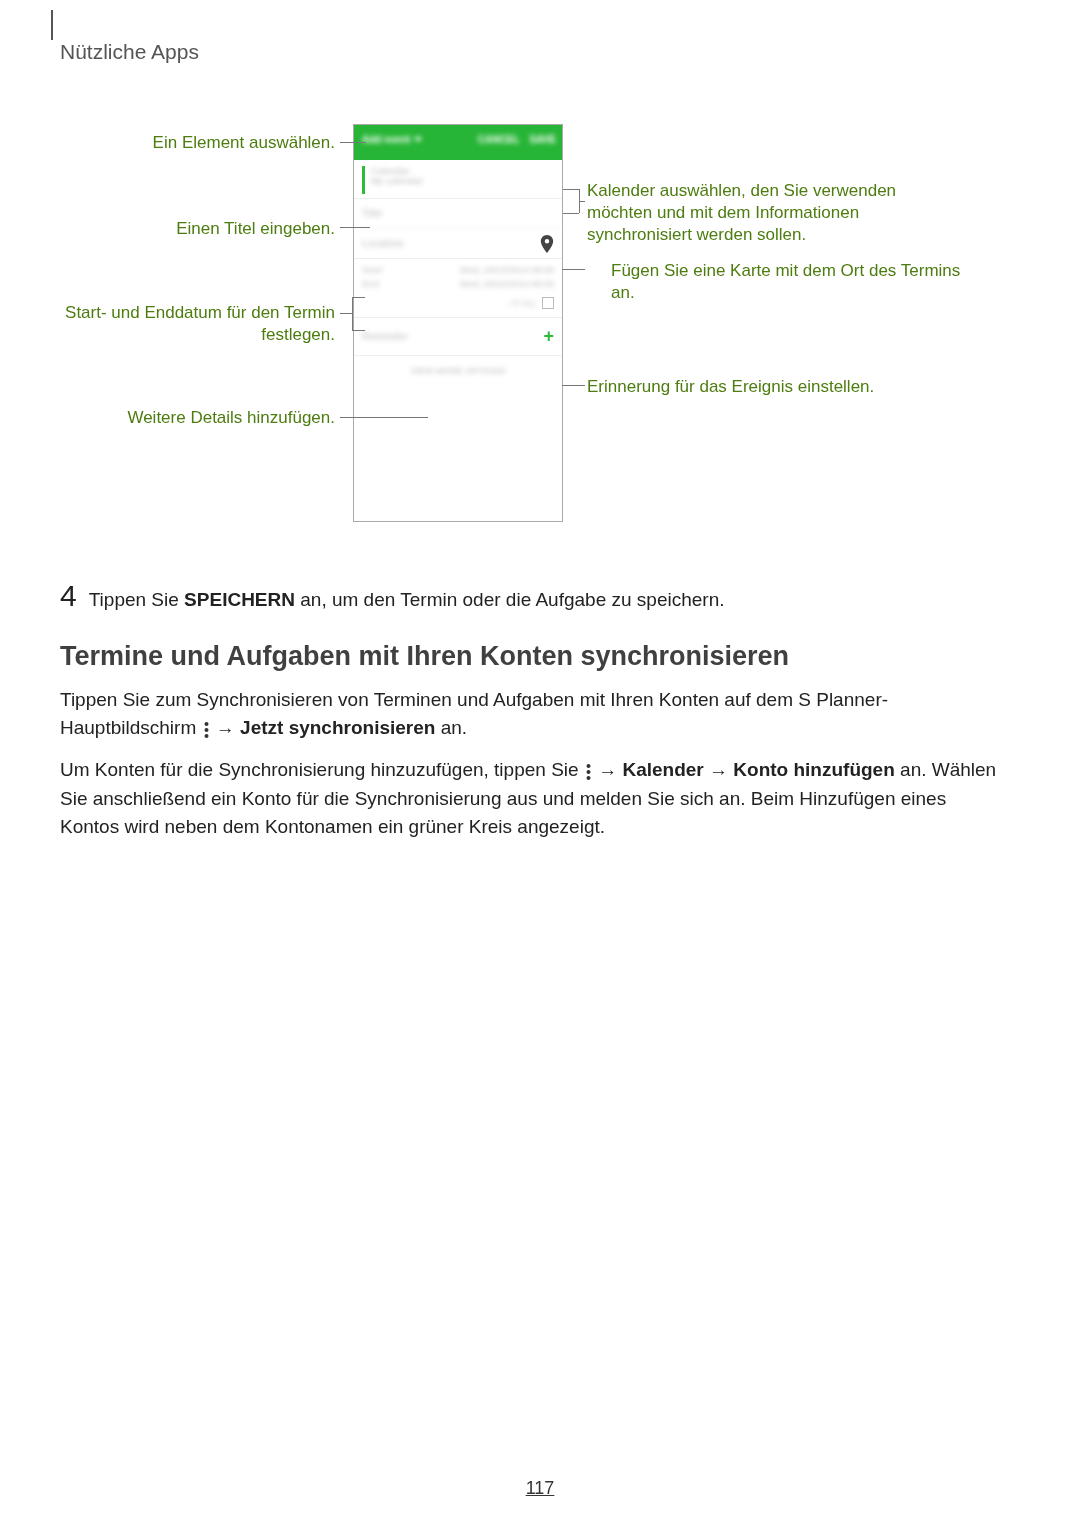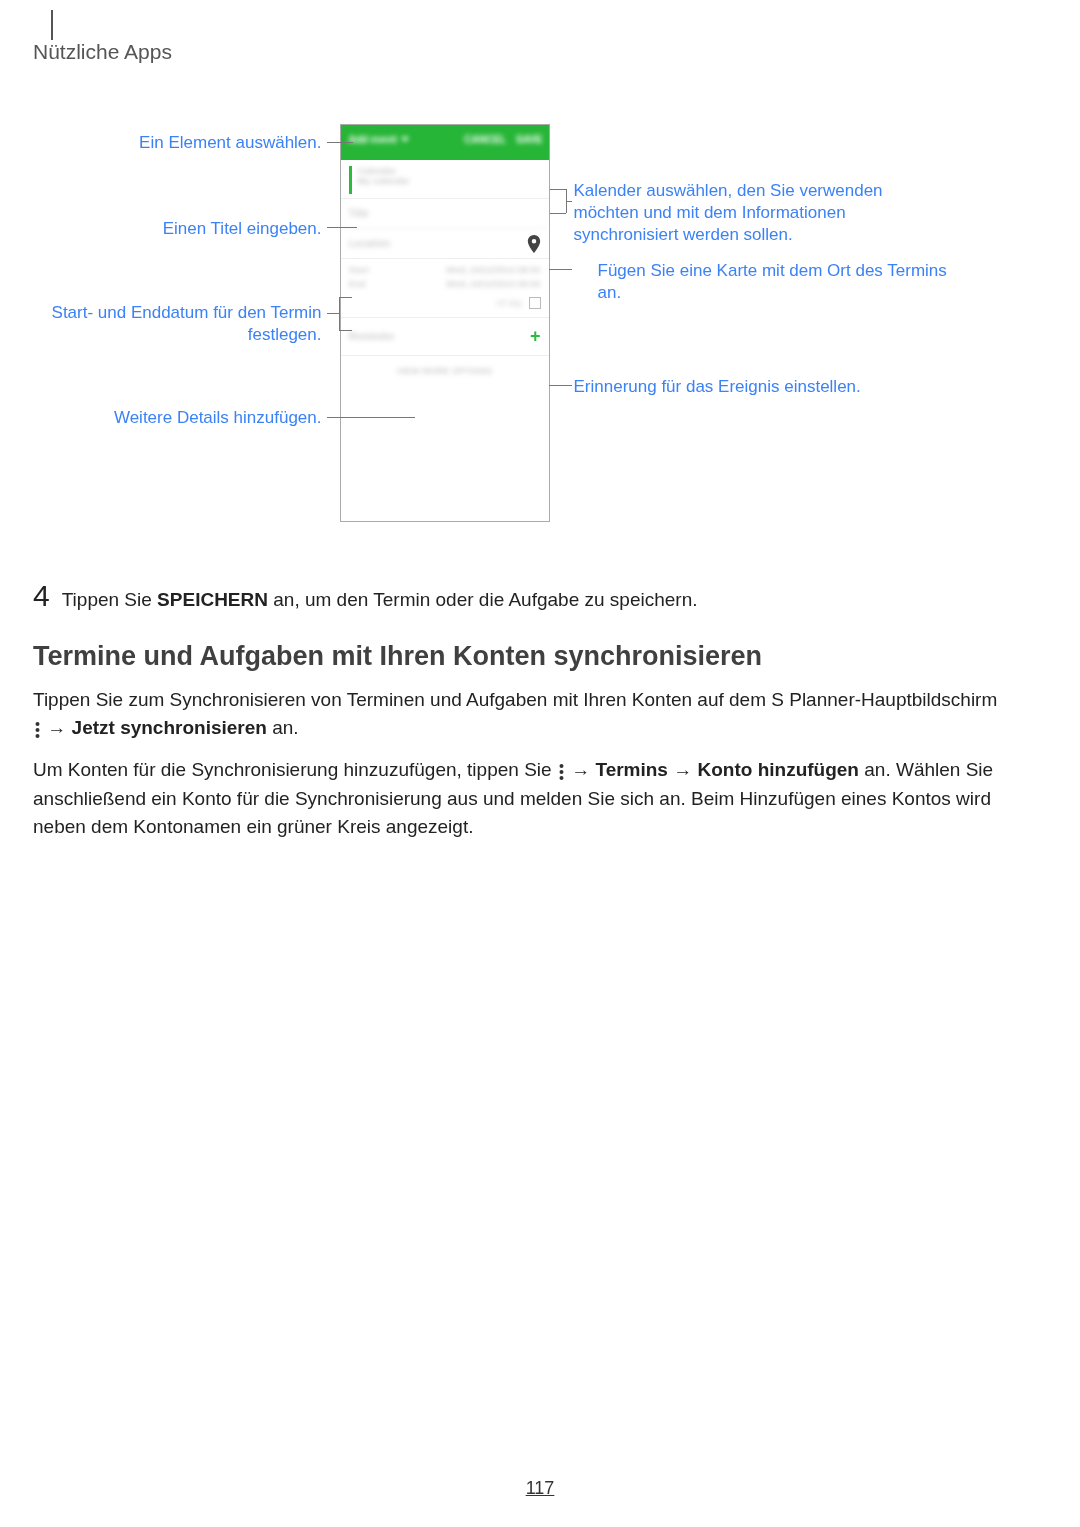"Nützliche Apps" .page { padding: 40px 70px 0 33px -> 40px 70px 0 60px }
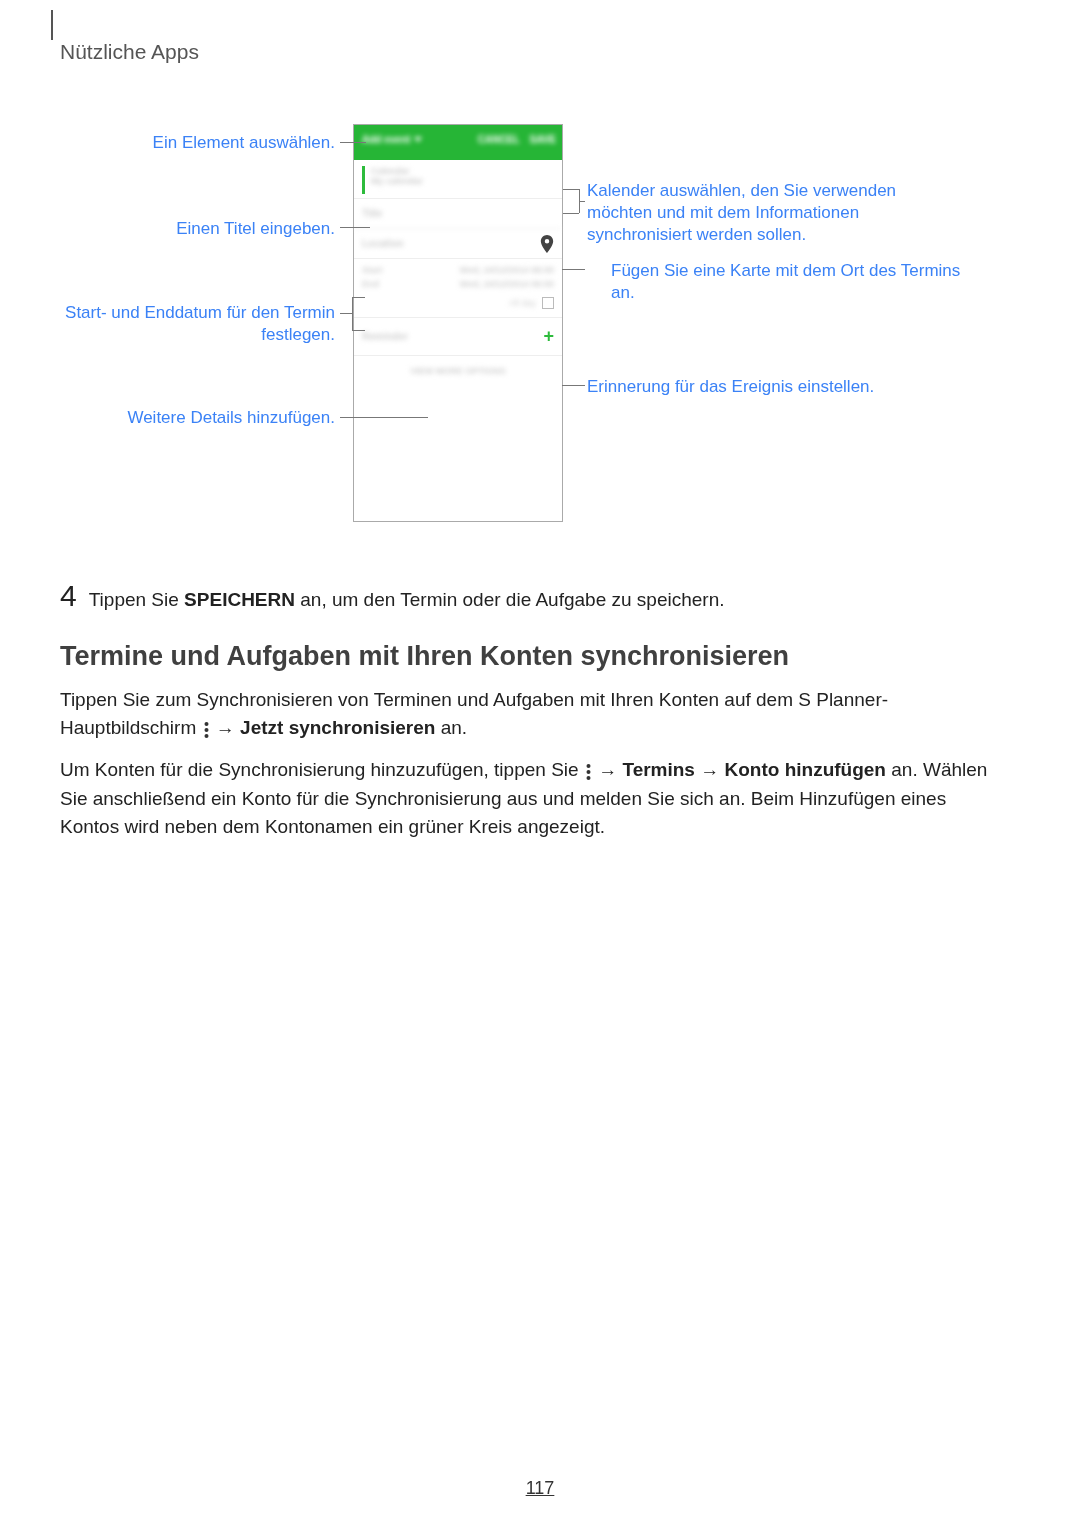"Ein Element auswählen." .callout { color: #3b82f6 -> #4d7c0f }
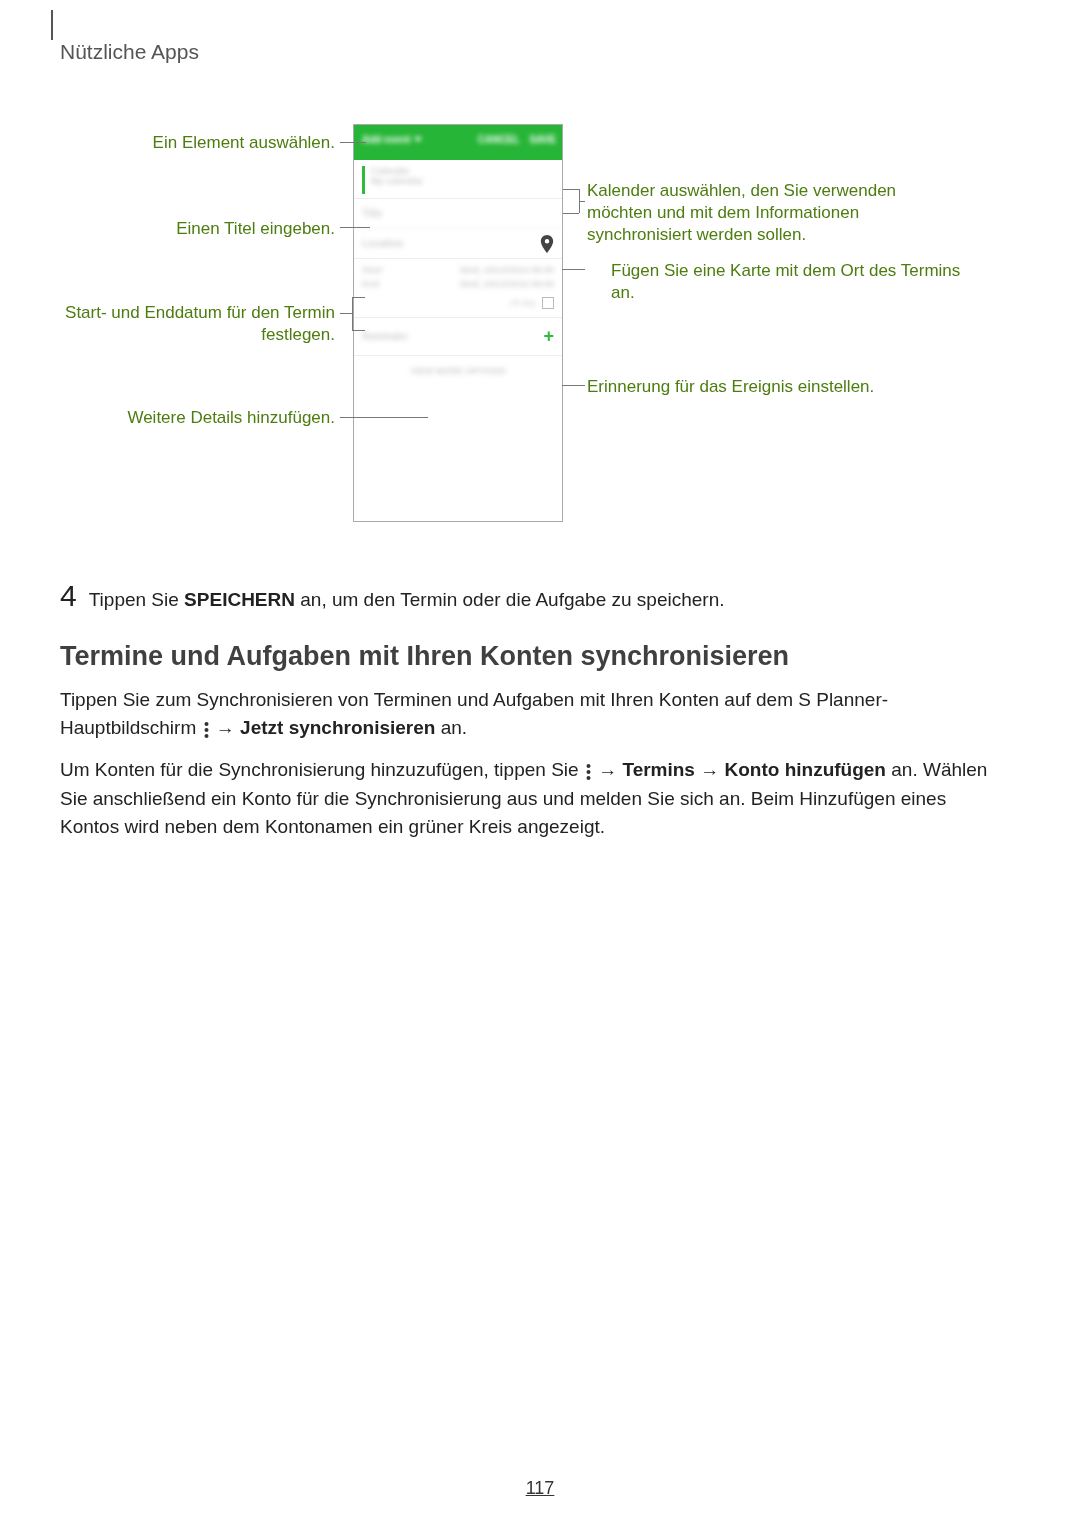"Termins" b { text: Termins -> Kalender }
